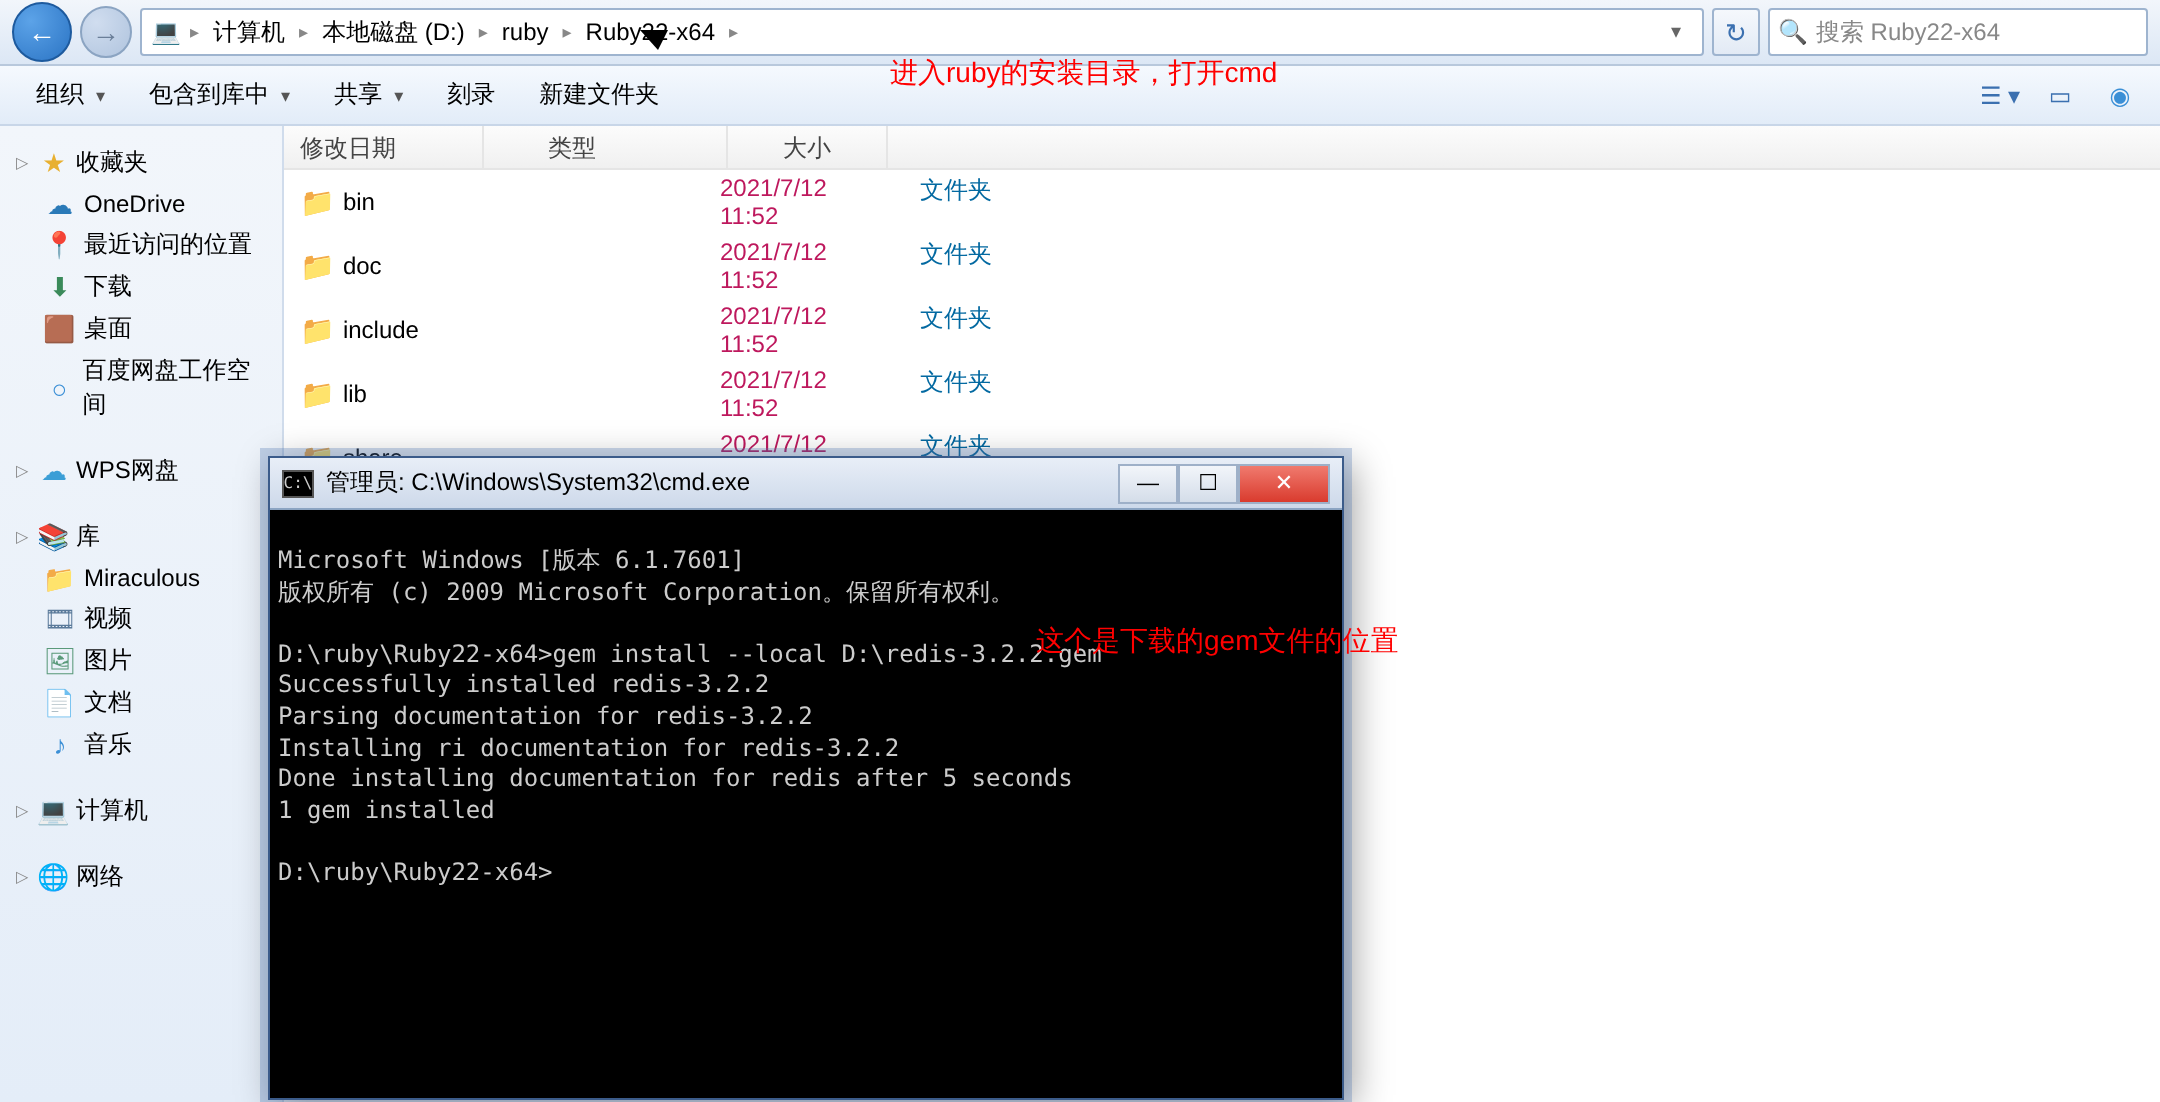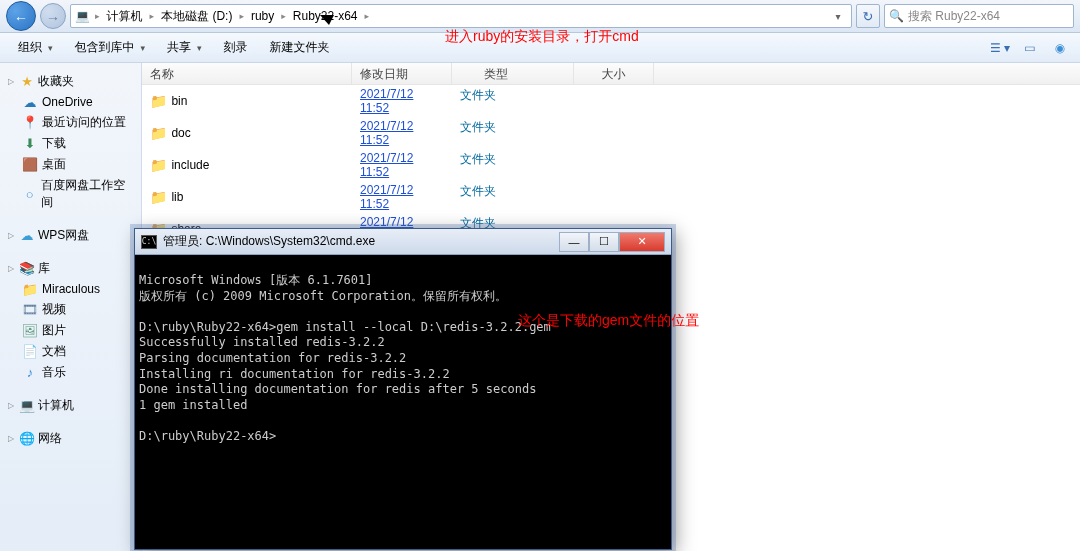"名称" div.fl-col { html: <div>名称</div> -> none }
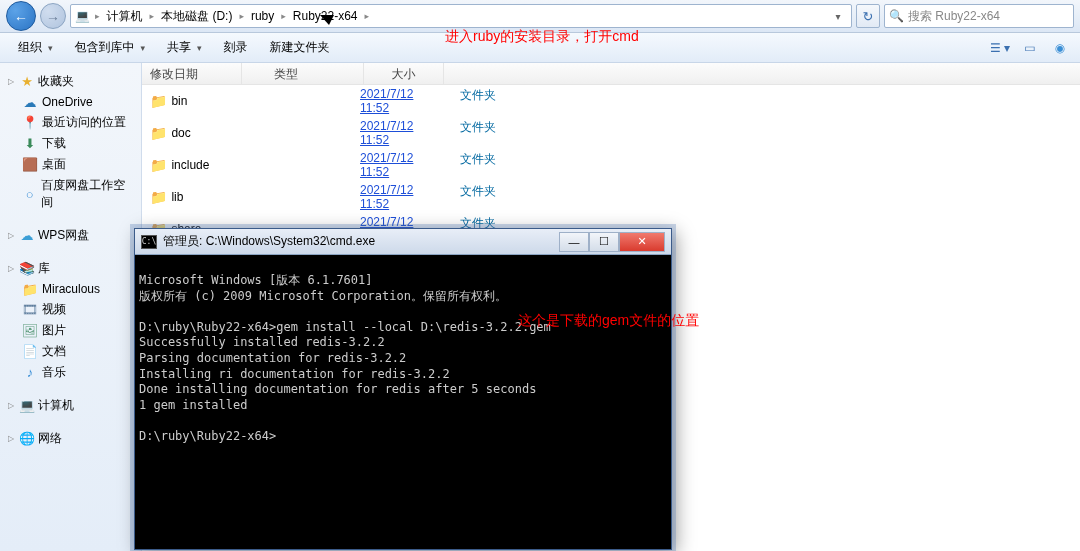"2021/7/12 11:52" .fl-date { color: #1d4ed8 -> #be185d; text-decoration: underline -> none }
